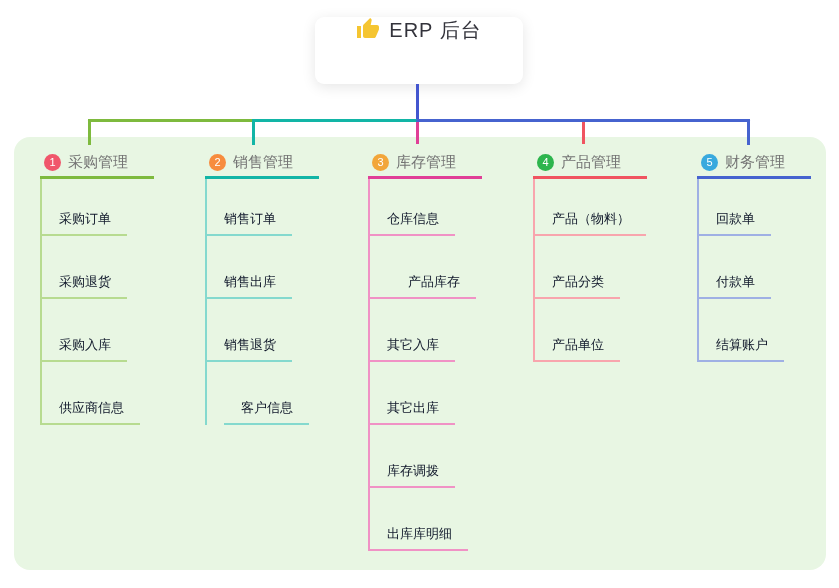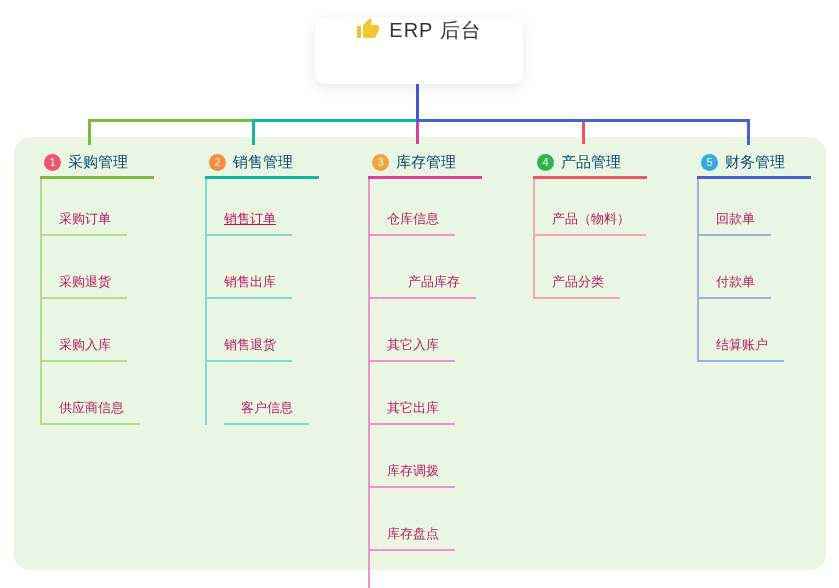"采购管理" .branch-title { color: #0c4a6e -> #737373 }
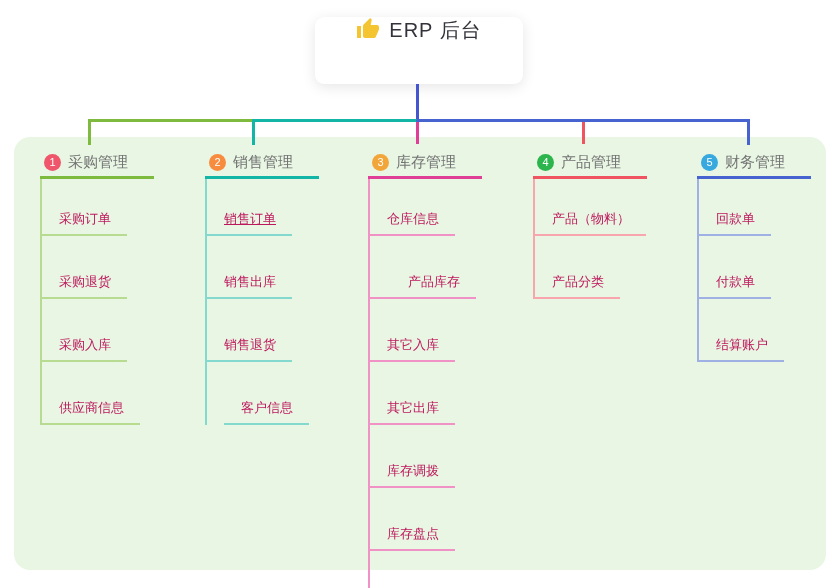"采购订单" .child { color: #be185d -> #0f172a }
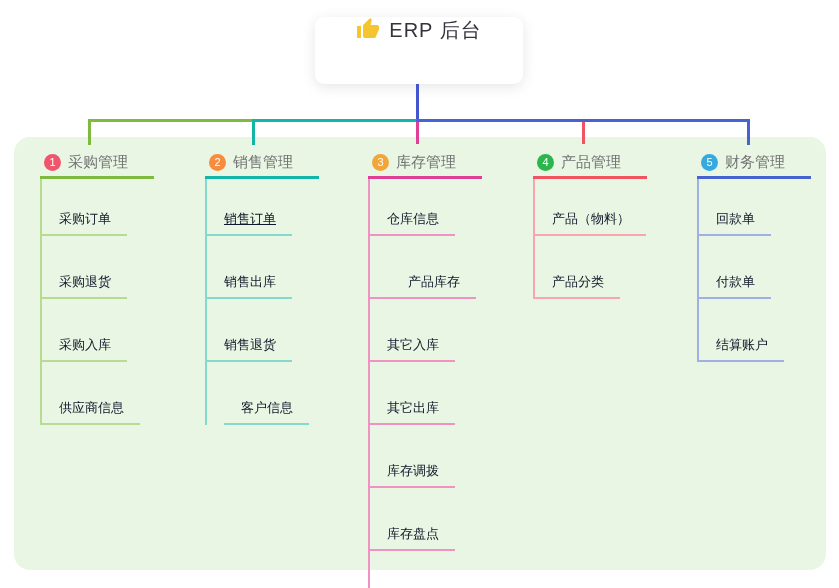"销售订单" div.child { text-decoration: underline -> none }
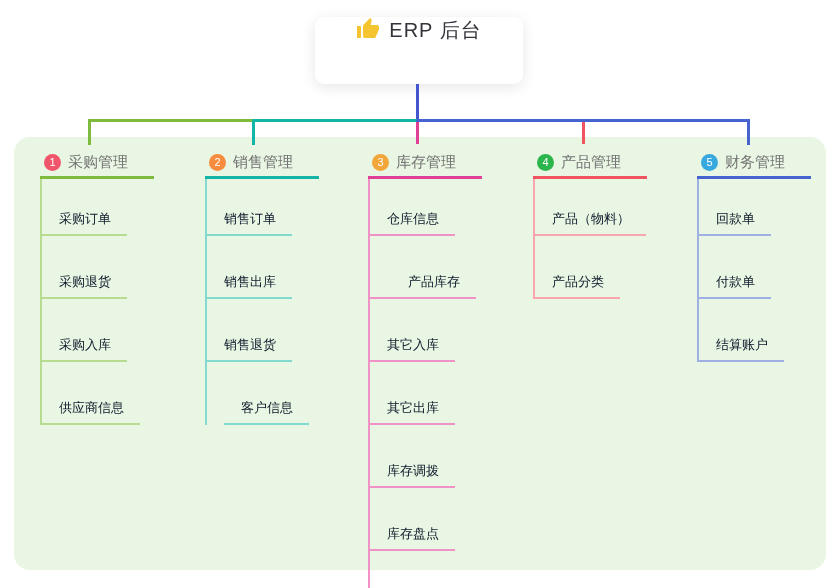"产品单位" div.child { html: none -> <div>产品单位</div> }
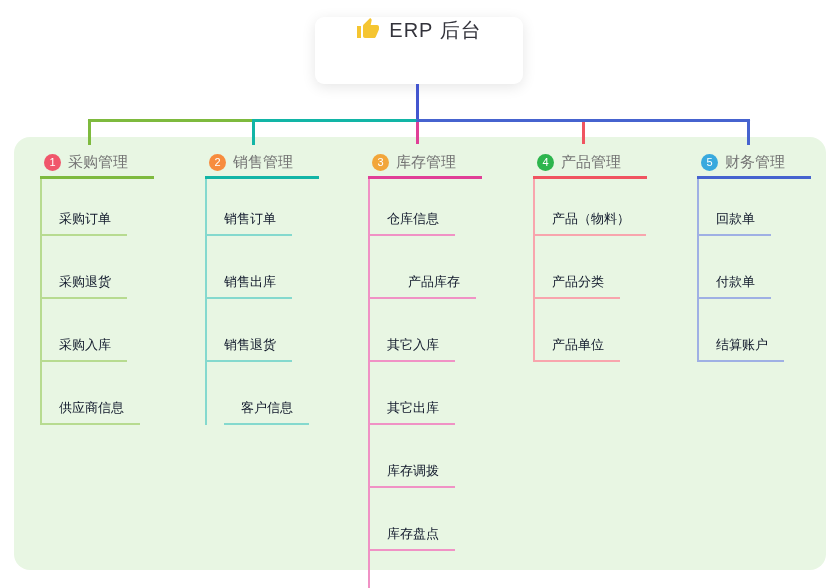"库存盘点" div.child { html: <div>库存盘点</div> -> none }
